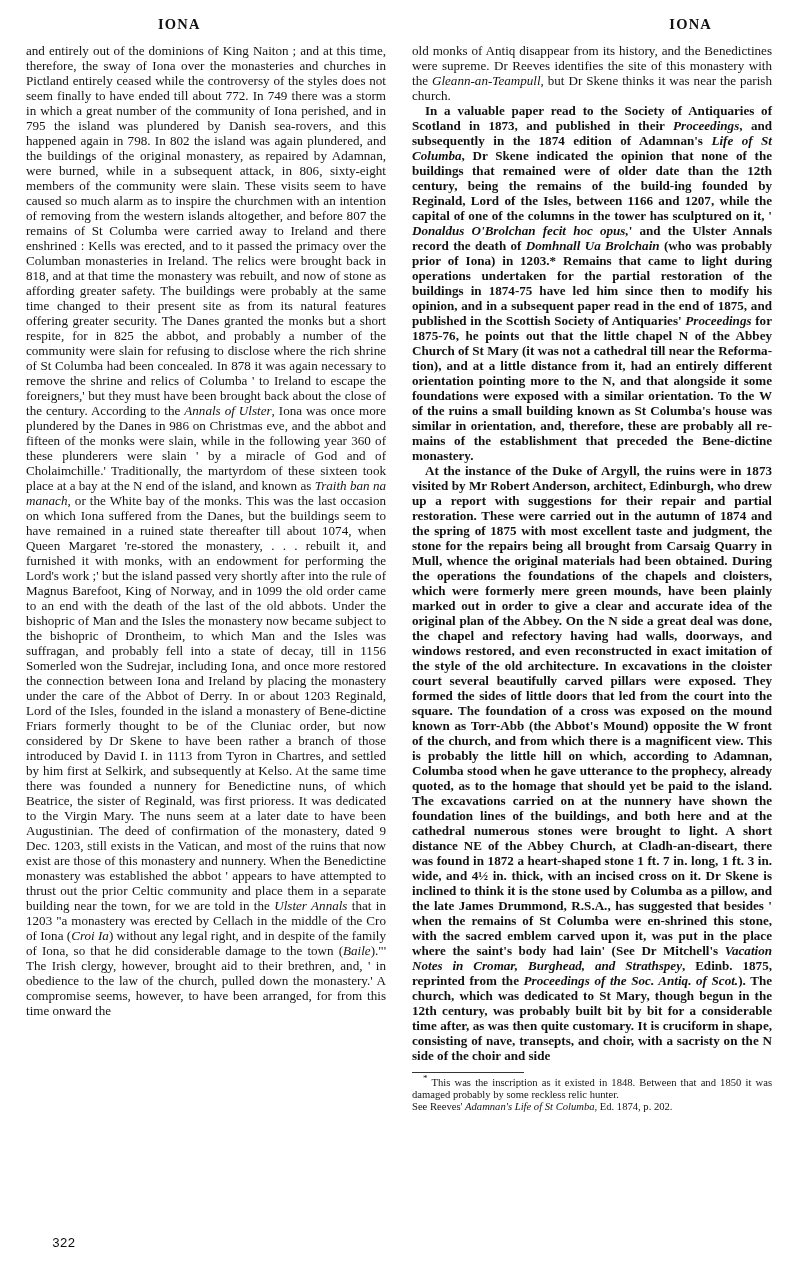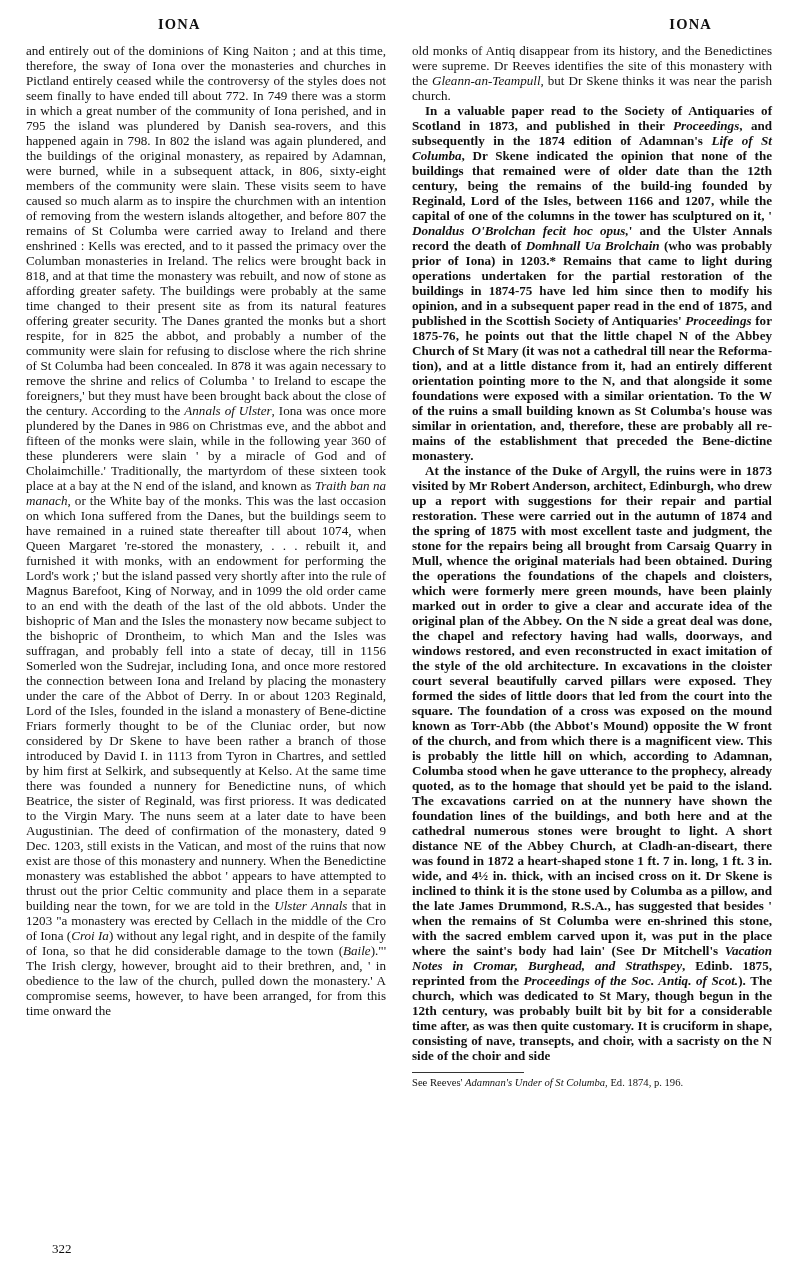"* This was the inscription" span.fn-indent { html: none -> <span><span>*</span> This was the inscription as it existed in 1848. Between that and 1850 it was damaged probably by some reckless relic hunter.</span> }
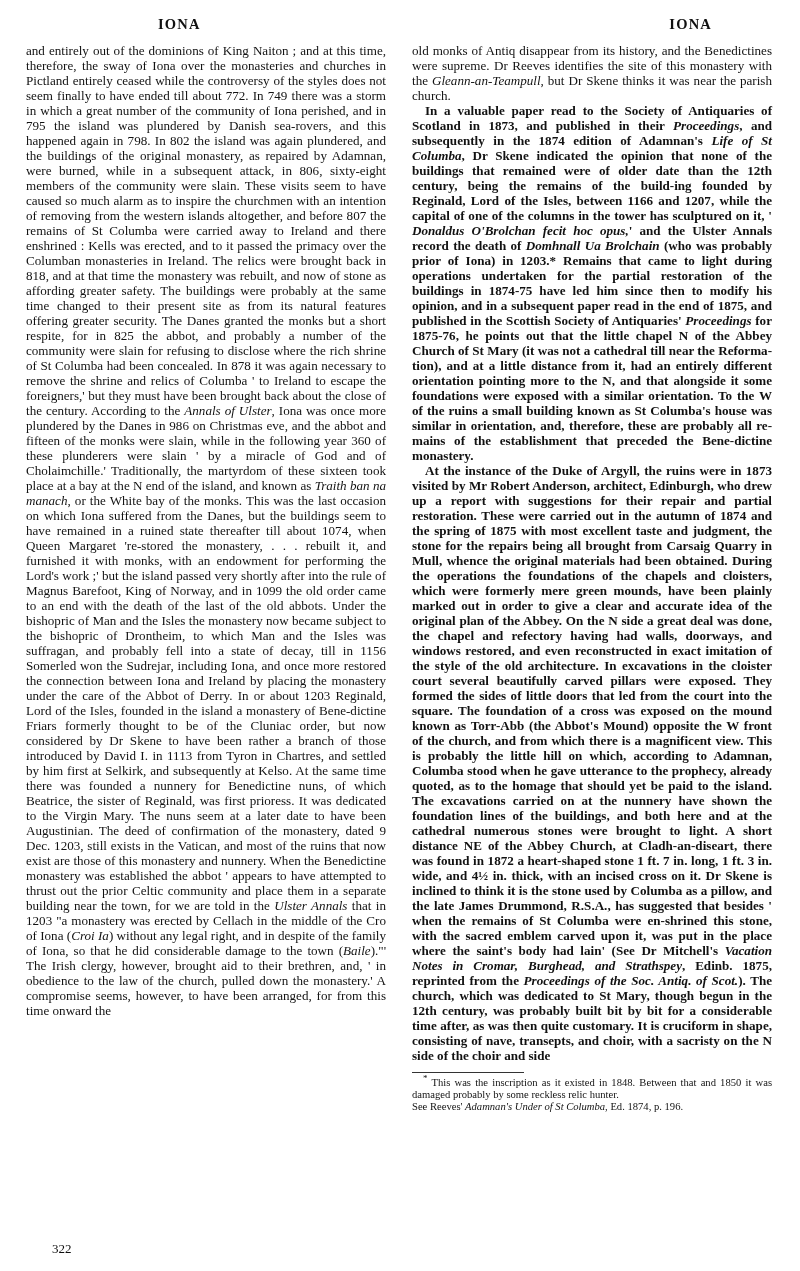"Adamnan's Under of St Columba" span.ital { text: Under -> Life }
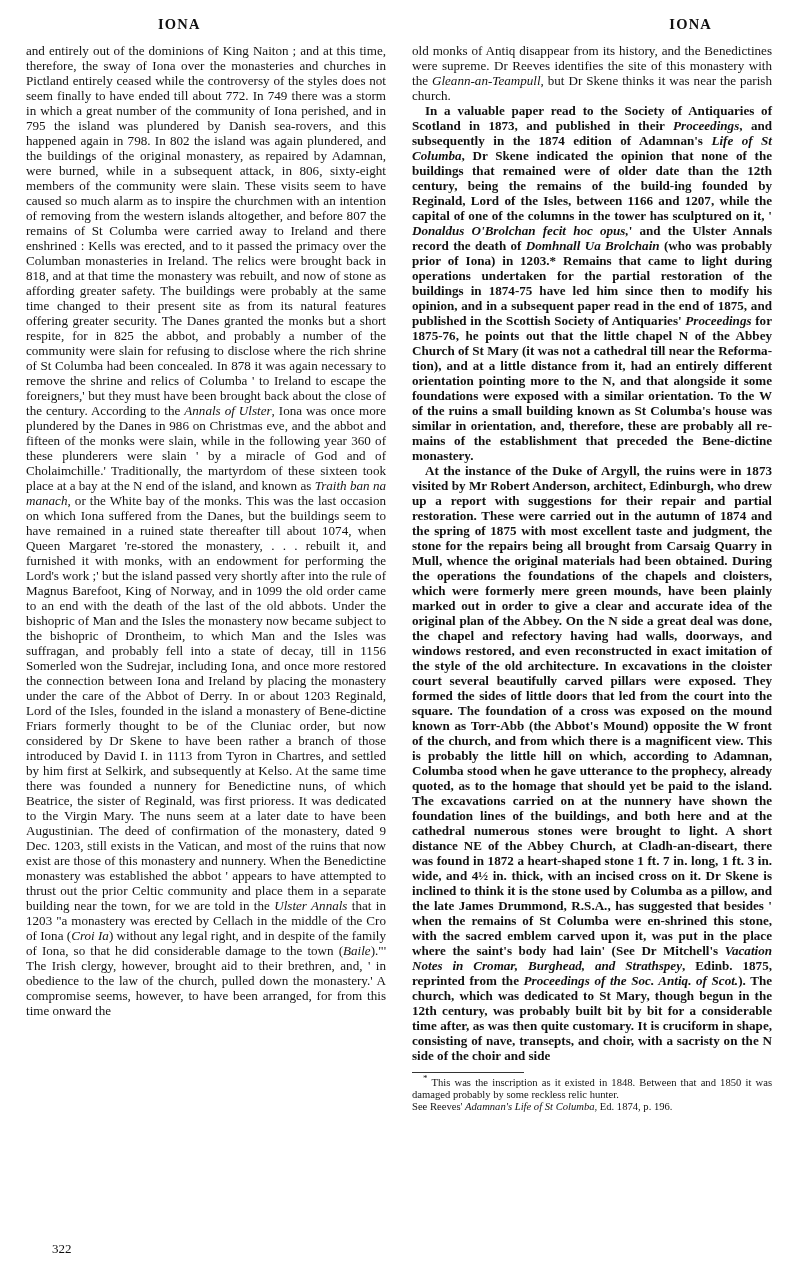", Ed. 1874, p. 196." span { text: 196 -> 202 }
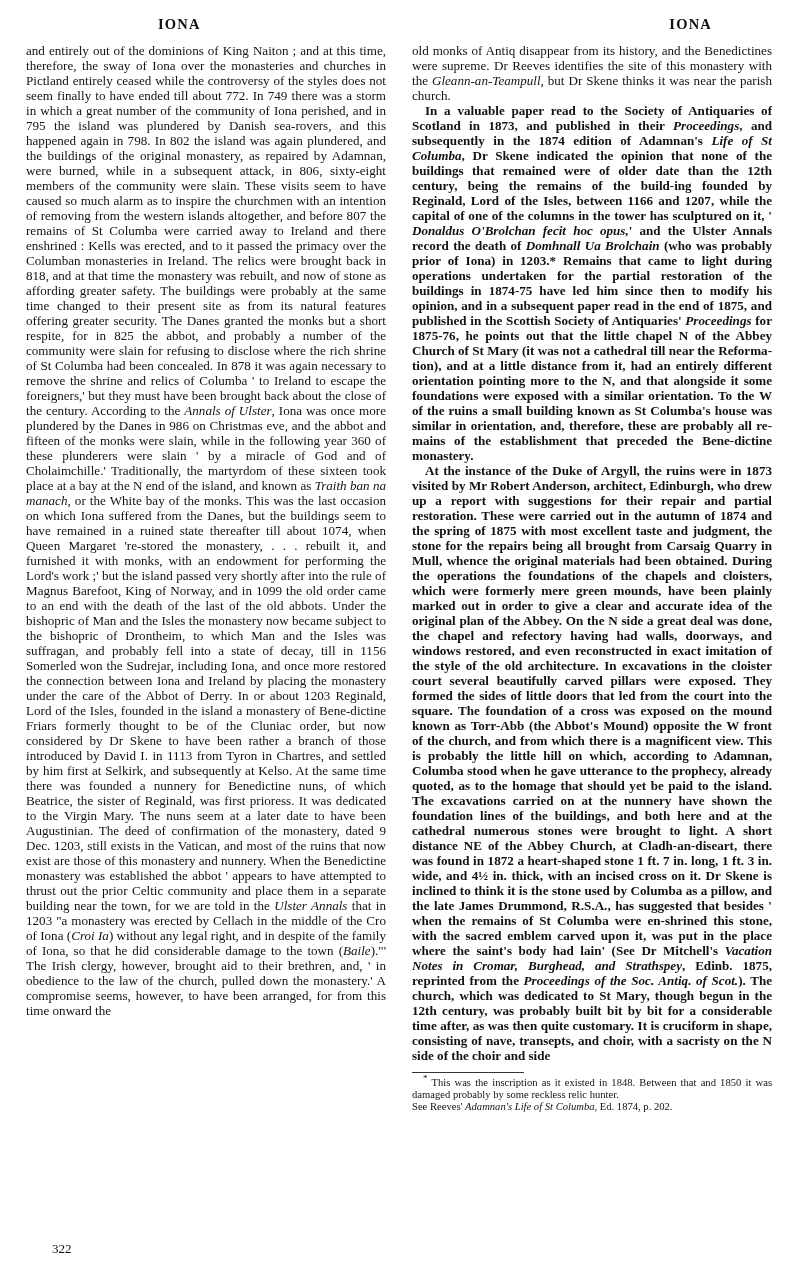"322" .page-number { bottom: 14px -> 20px; font-family: Liberation Serif, serif -> Liberation Mono, monospace }
